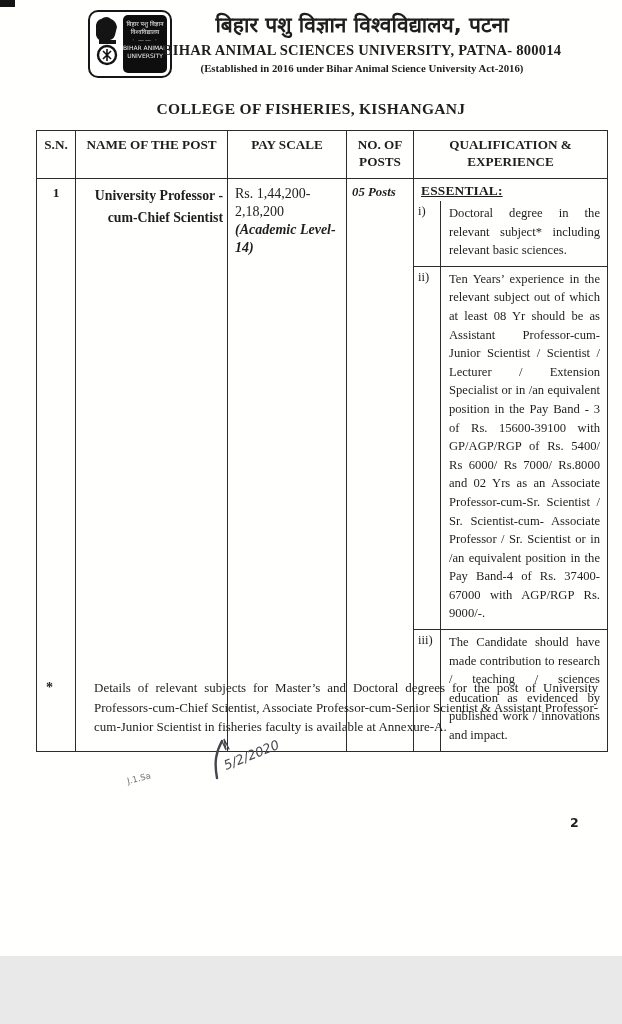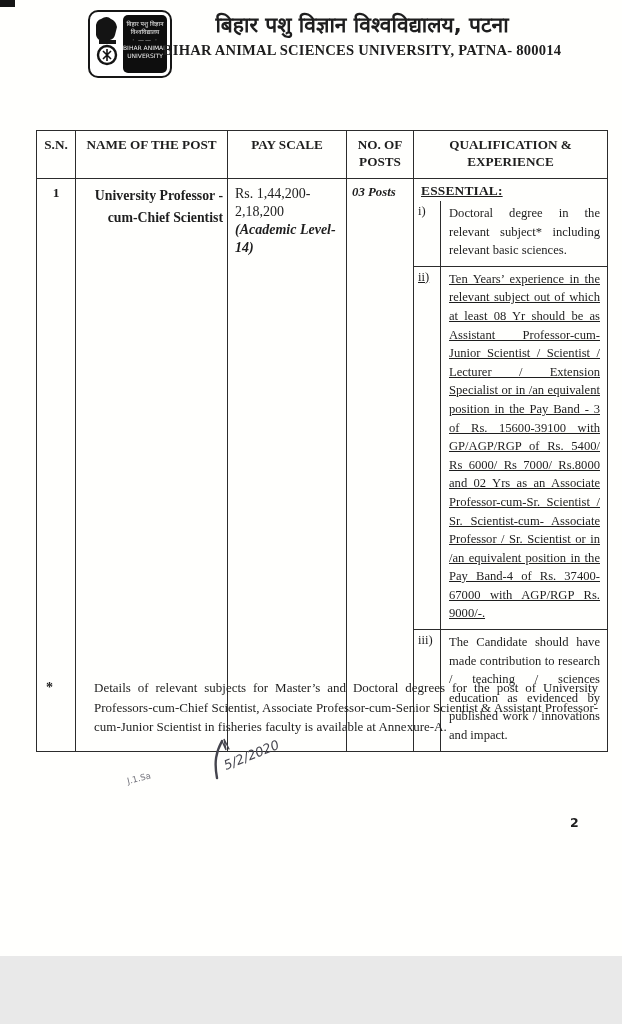"(Established in 2016 under Bihar" div.est { html: none -> <div>(Established in 2016 under Bihar Animal Science University Act-2016)</div> }
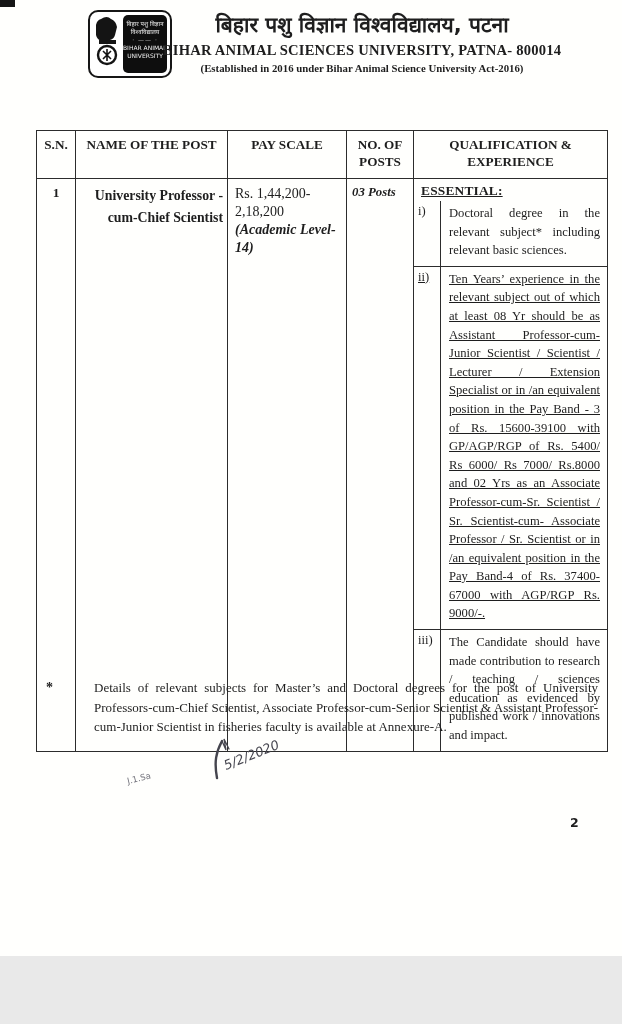"COLLEGE OF FISHERIES, KISHANGANJ" div.college-title { html: none -> <div>COLLEGE OF FISHERIES, KISHANGANJ</div> }
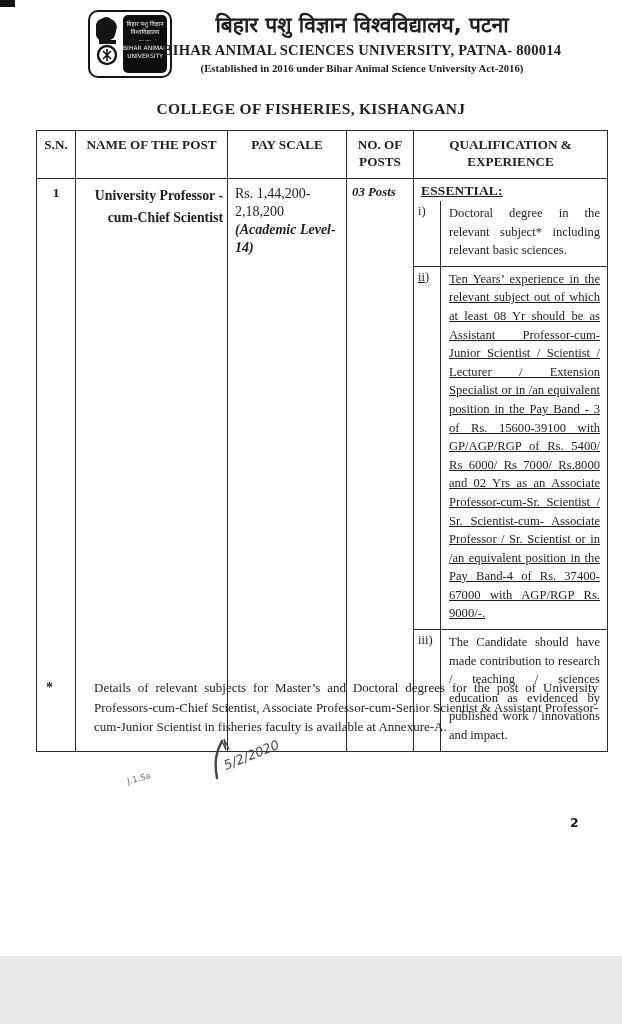"03 Posts" td.posts { text: 03 -> 05 }
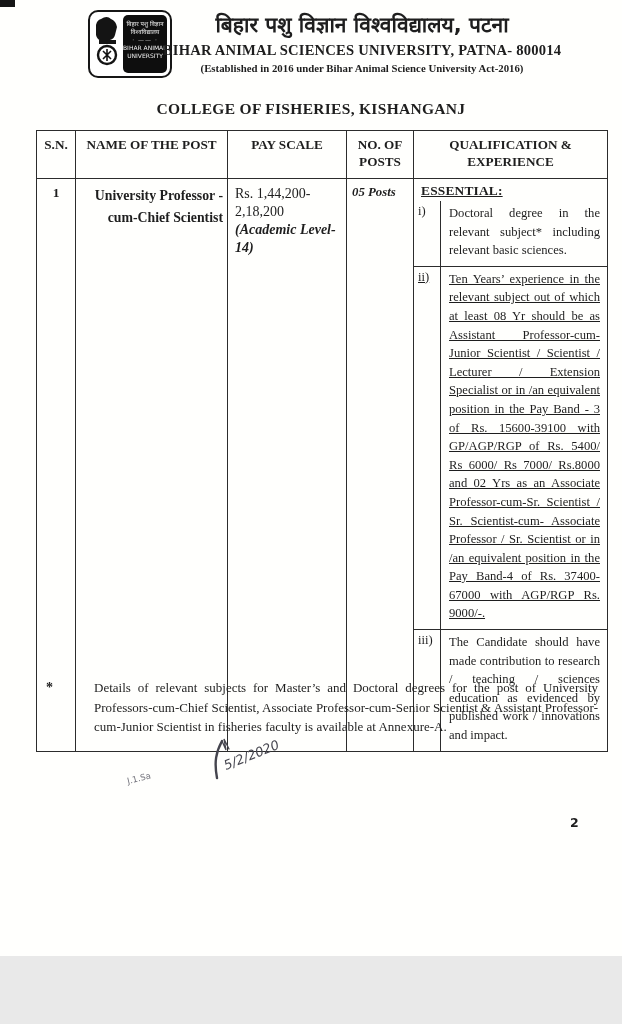"ii)" .qi2 { text-decoration: underline -> none }
